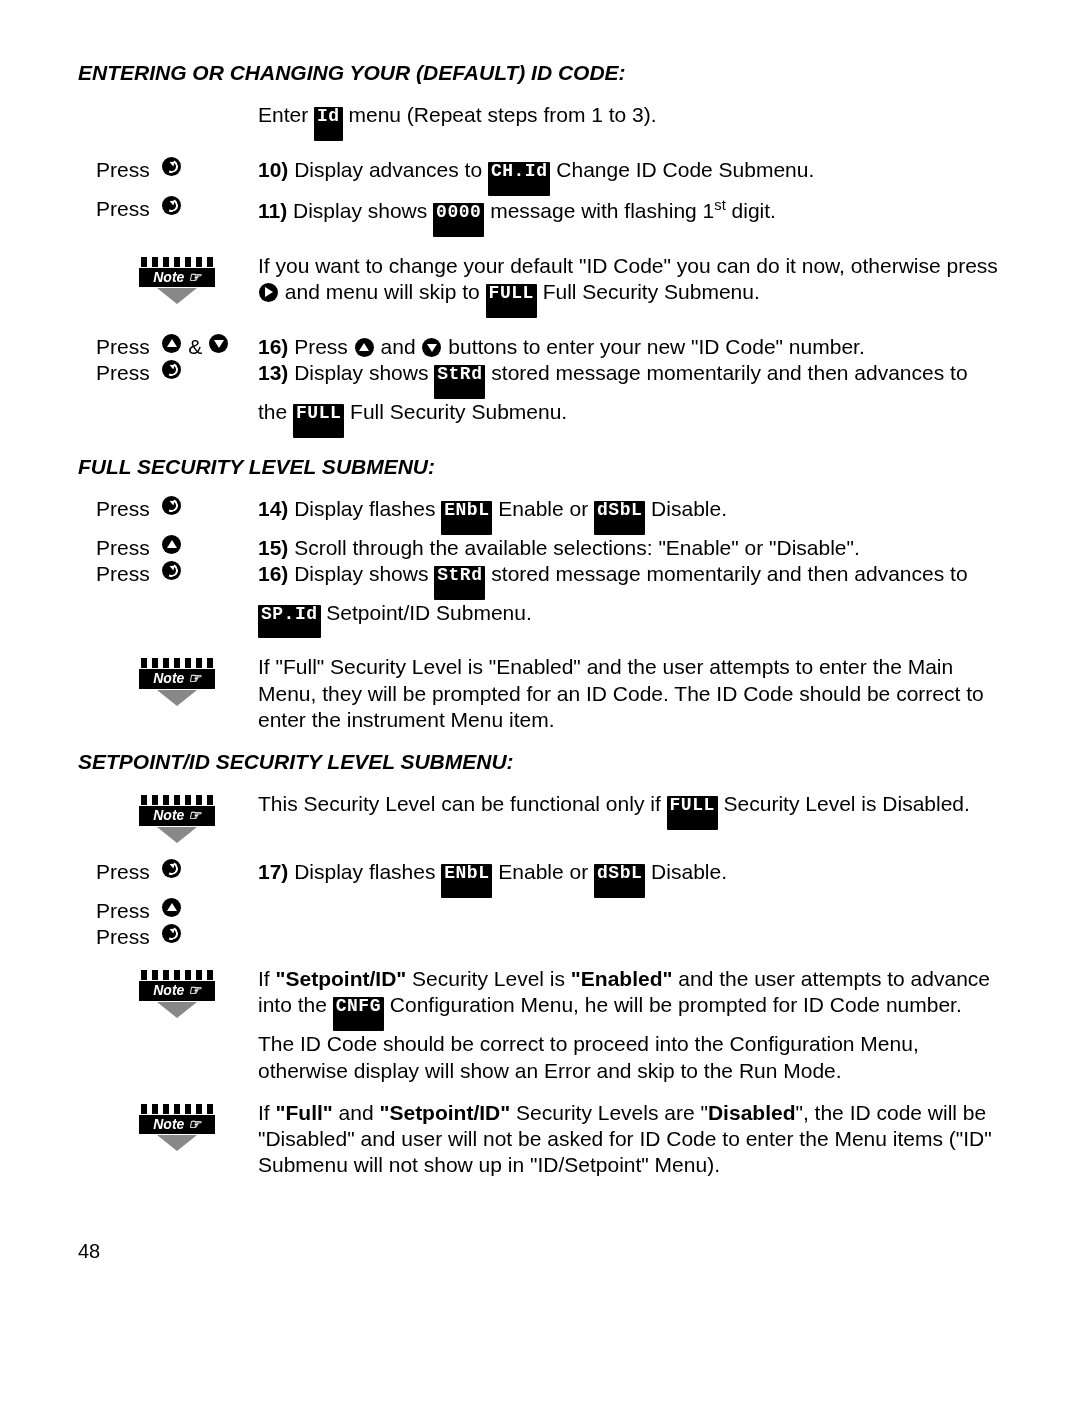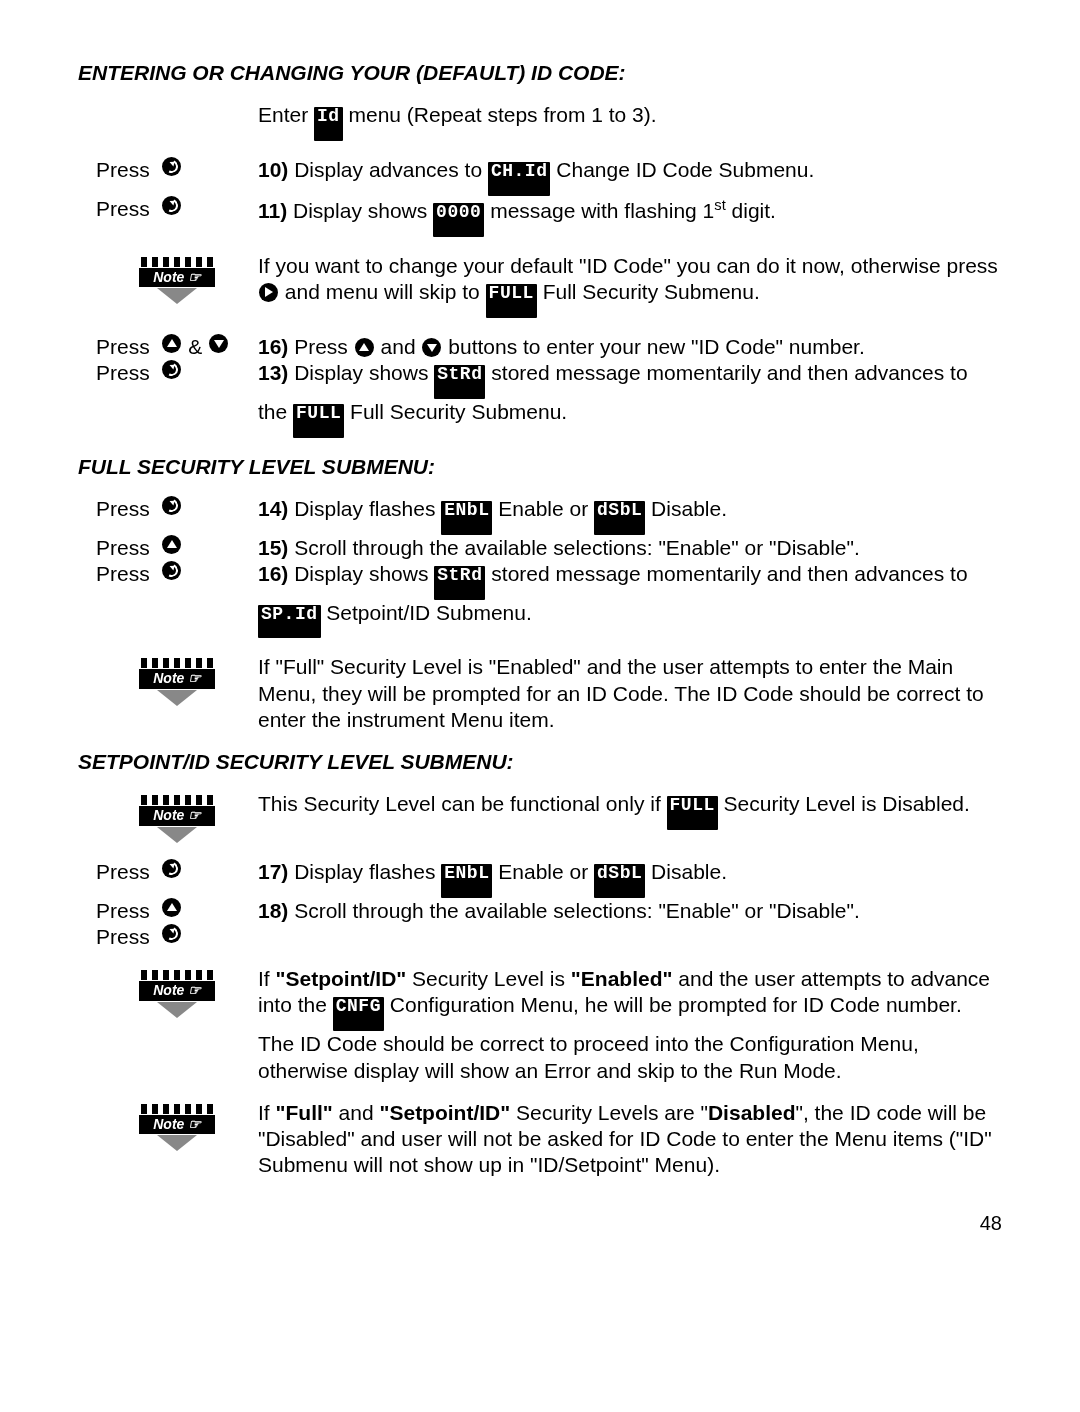"18) Scroll through the available" div.right-col { html: <div> <span>18)</span><span> Scroll through the available selections: "Enable" or "Disable".</span> </div> -> none }
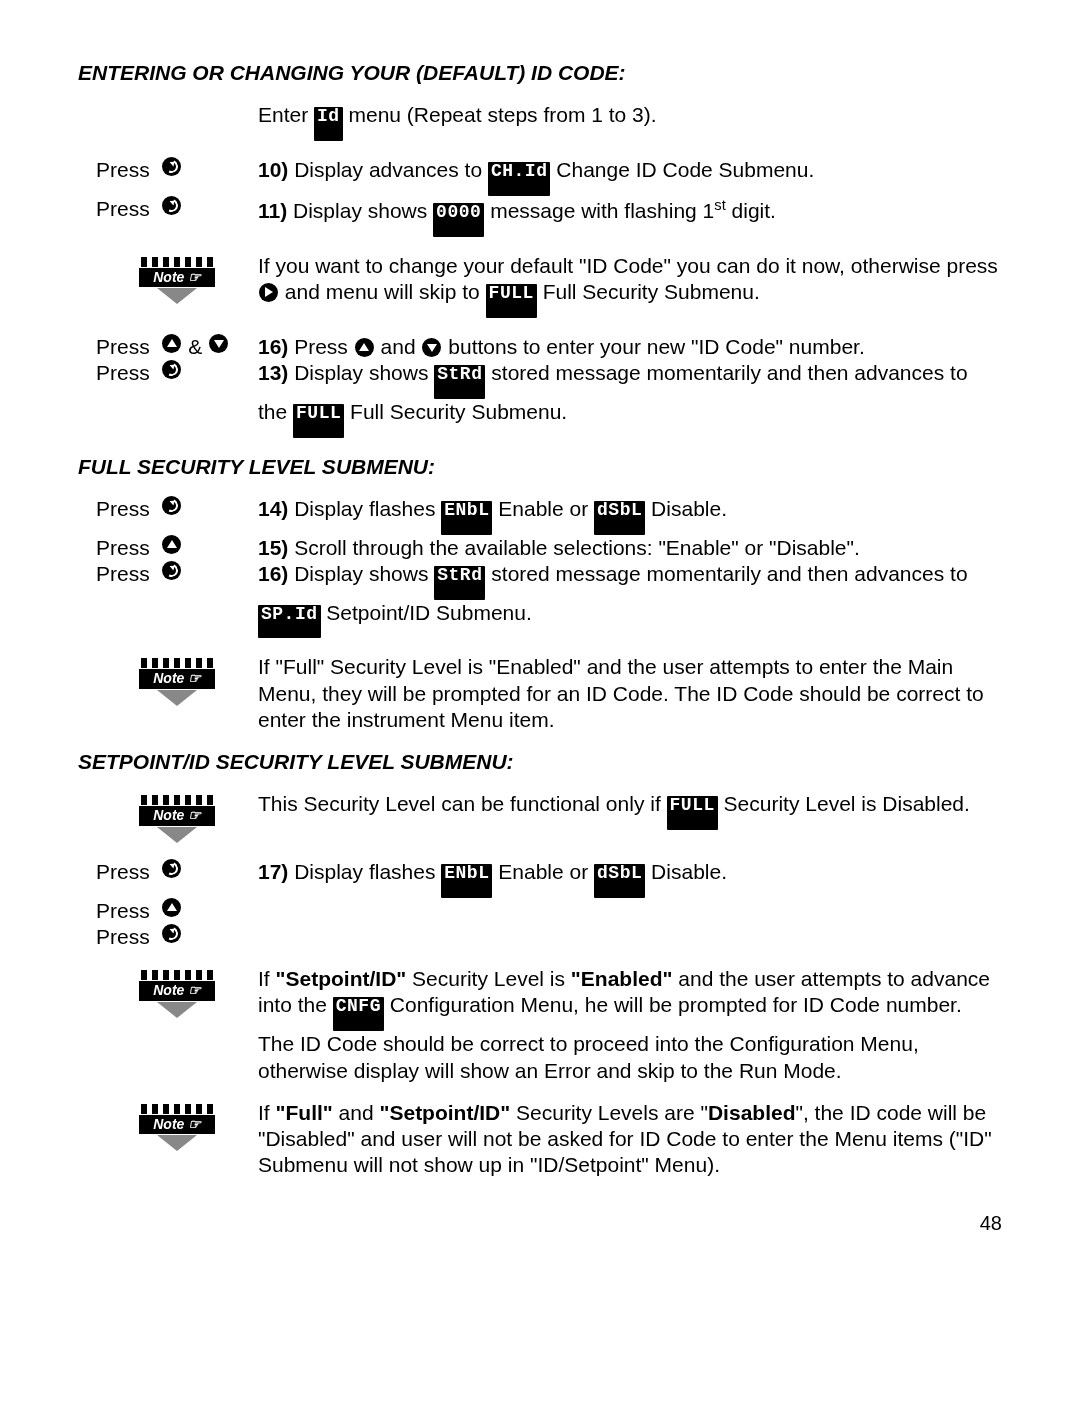"48" .page-num { margin-top: 32px -> 60px; text-align: right -> left }
